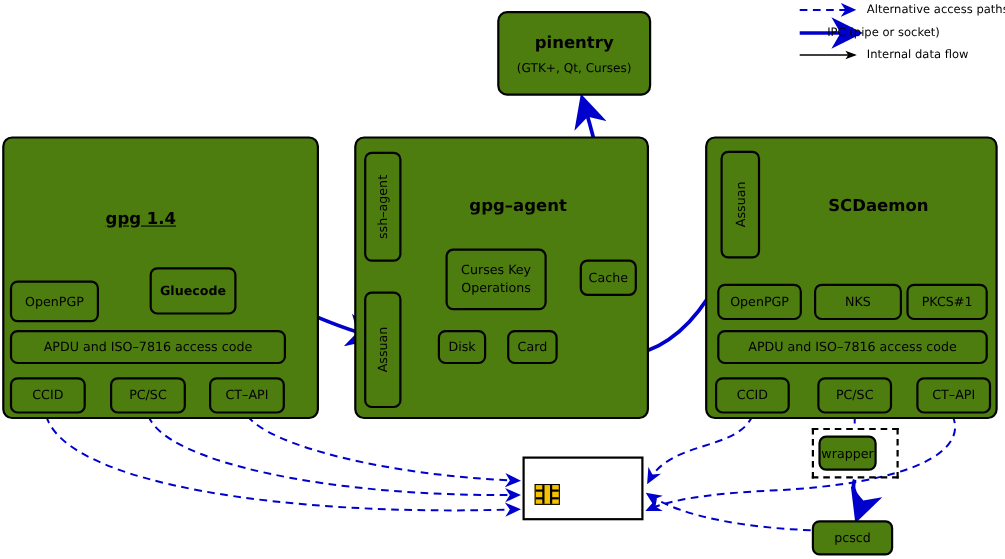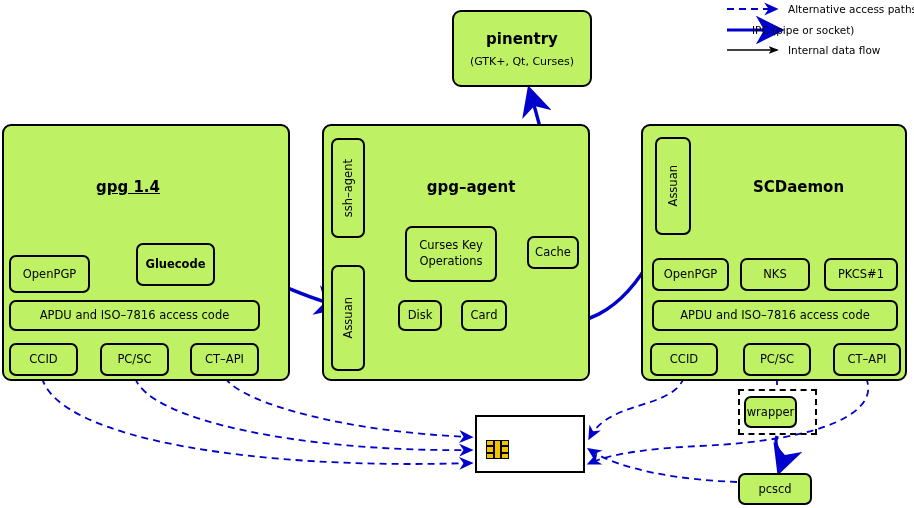"pinentry" .box { background: #bef264 -> #4d7c0f }
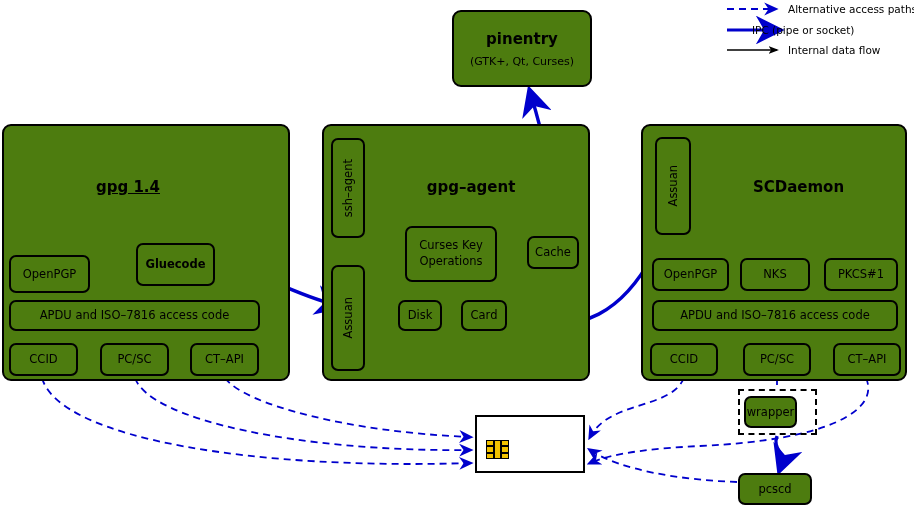"gpg 1.4" div.title { top: 178px -> 190px }
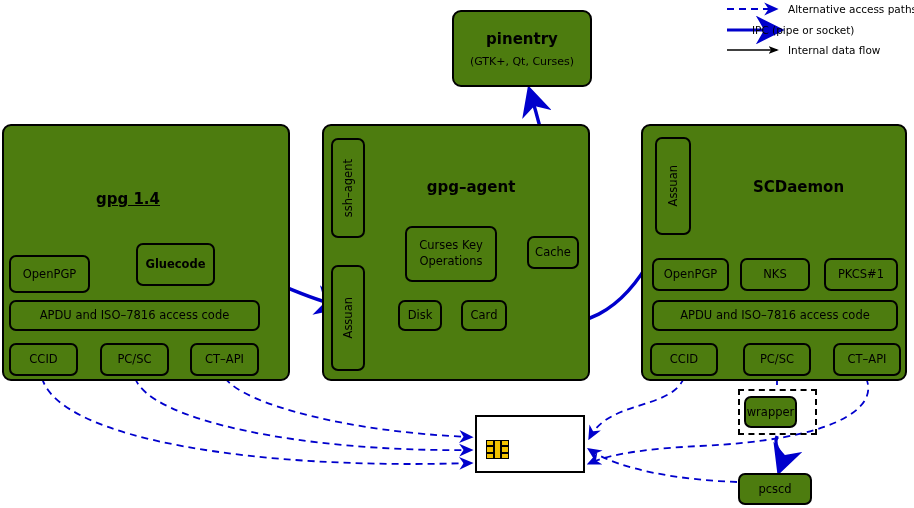"NKS" div.box { width: 70px -> 80px }
